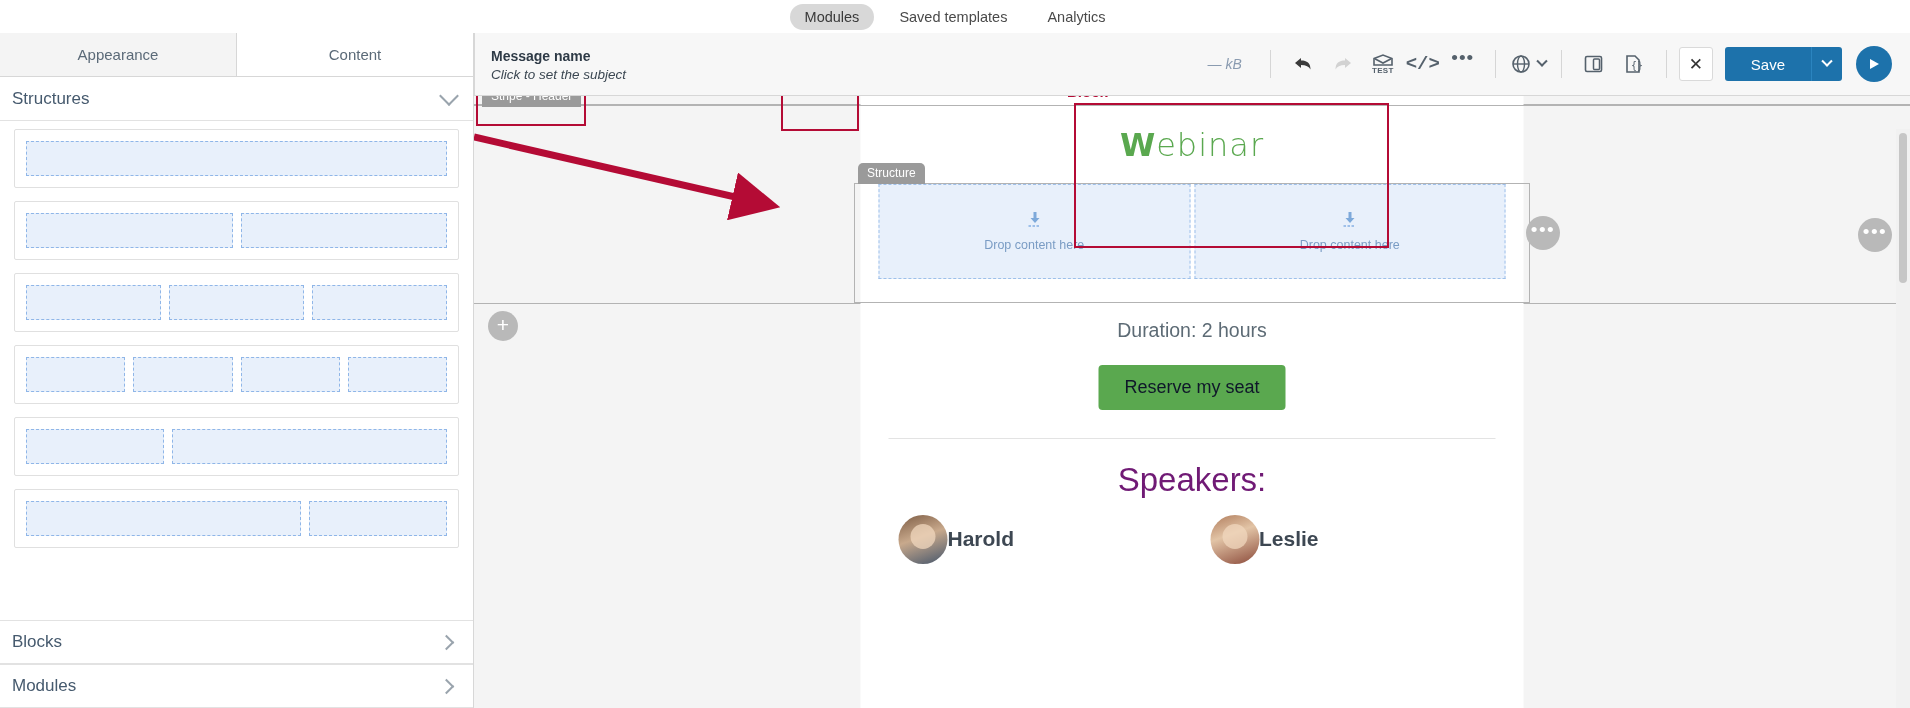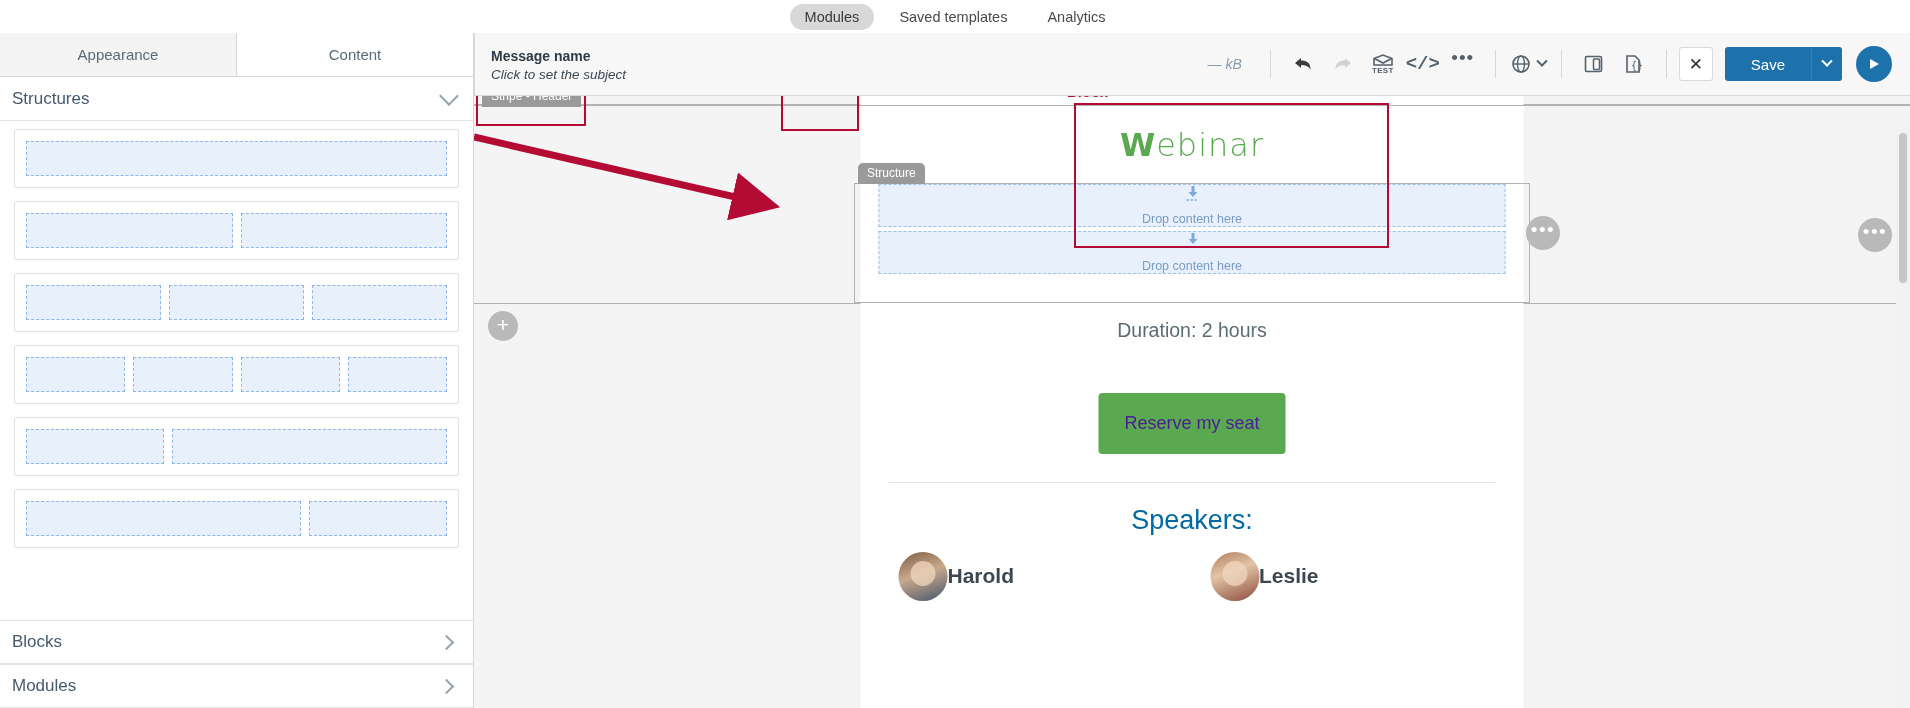"Drop content here" .dropzones { flex-direction: column -> none }
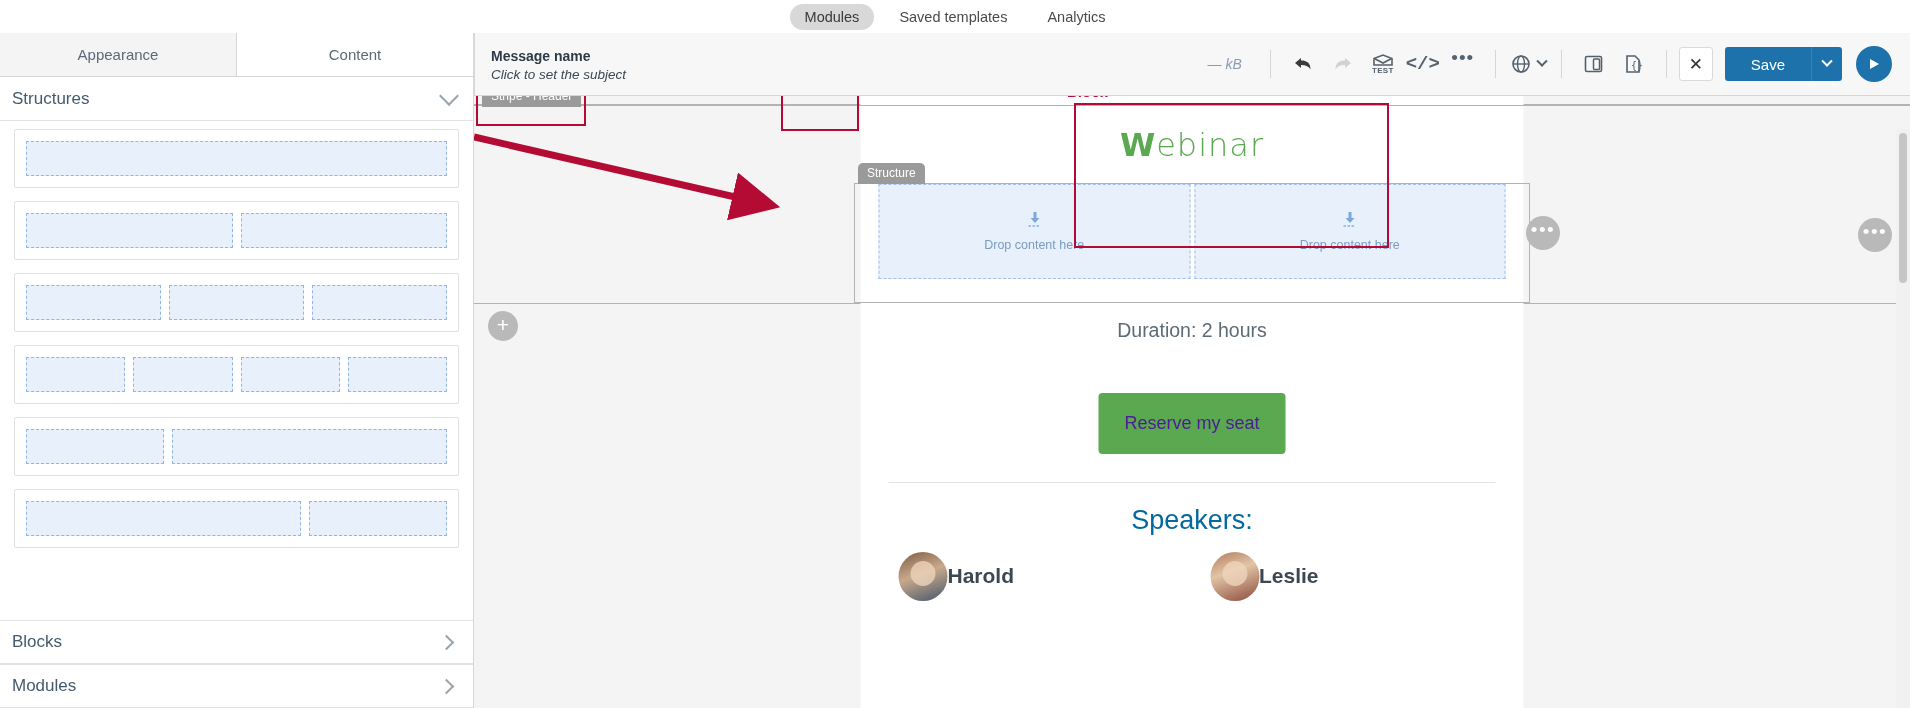"Reserve my seat" .cta { color: #4c1d95 -> #0f172a; margin-top: 28px -> none; padding: 20px 26px -> 12px 26px }
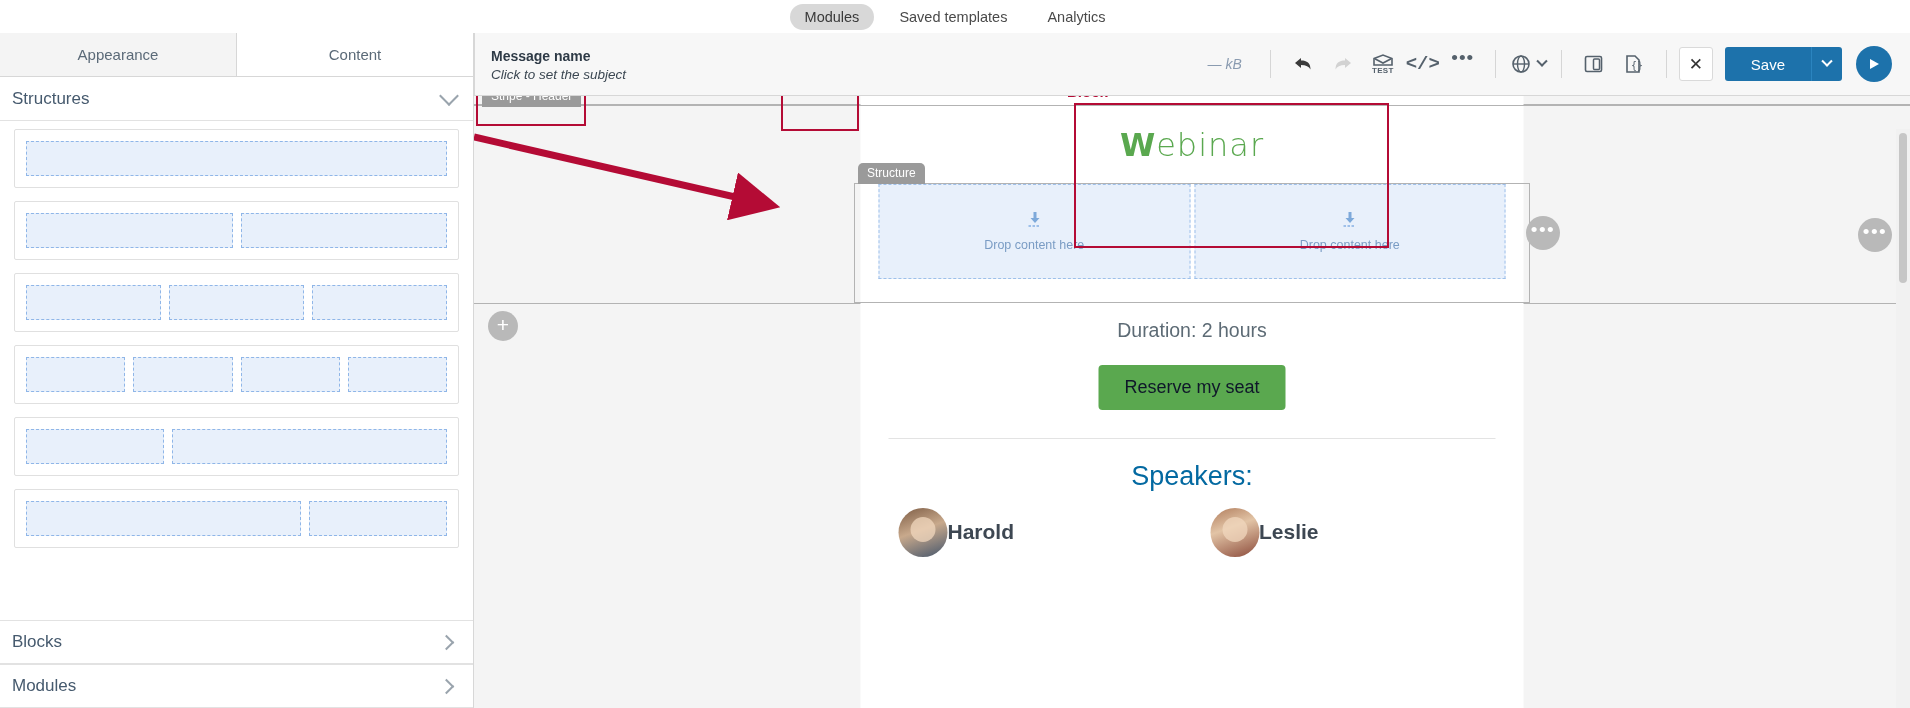"Speakers:" .speakers-title { color: #0369a1 -> #701a75; font-size: 27px -> 33px }
